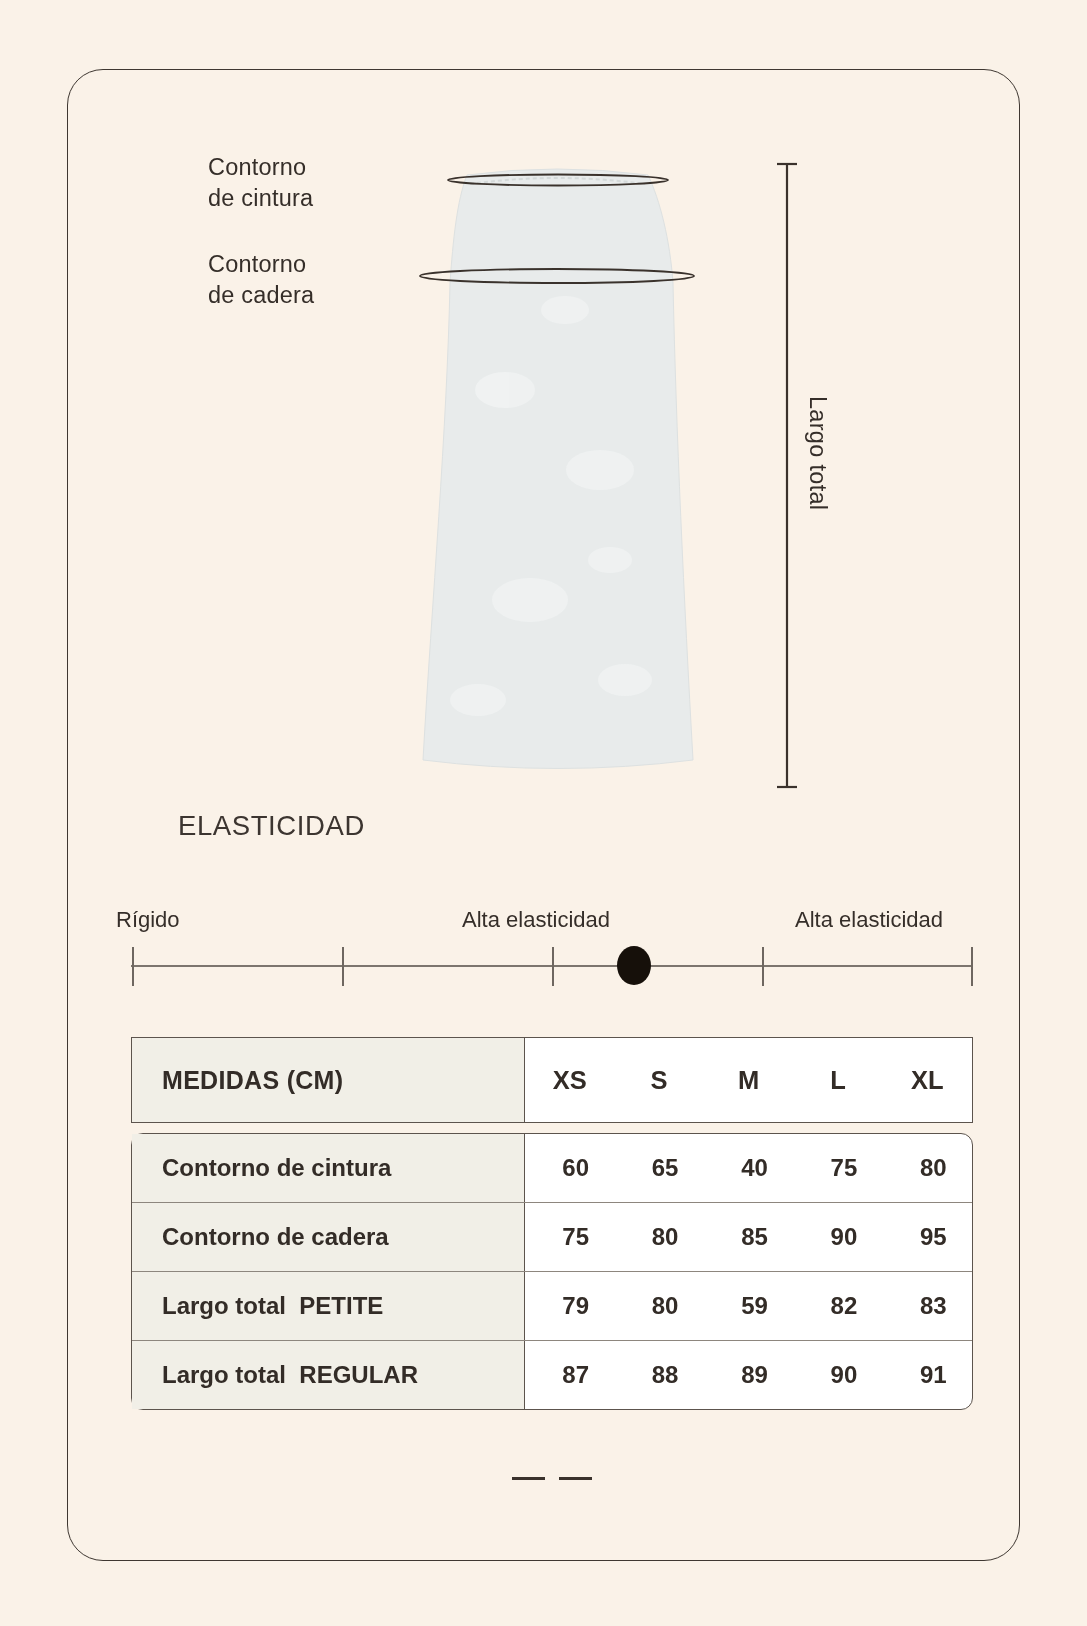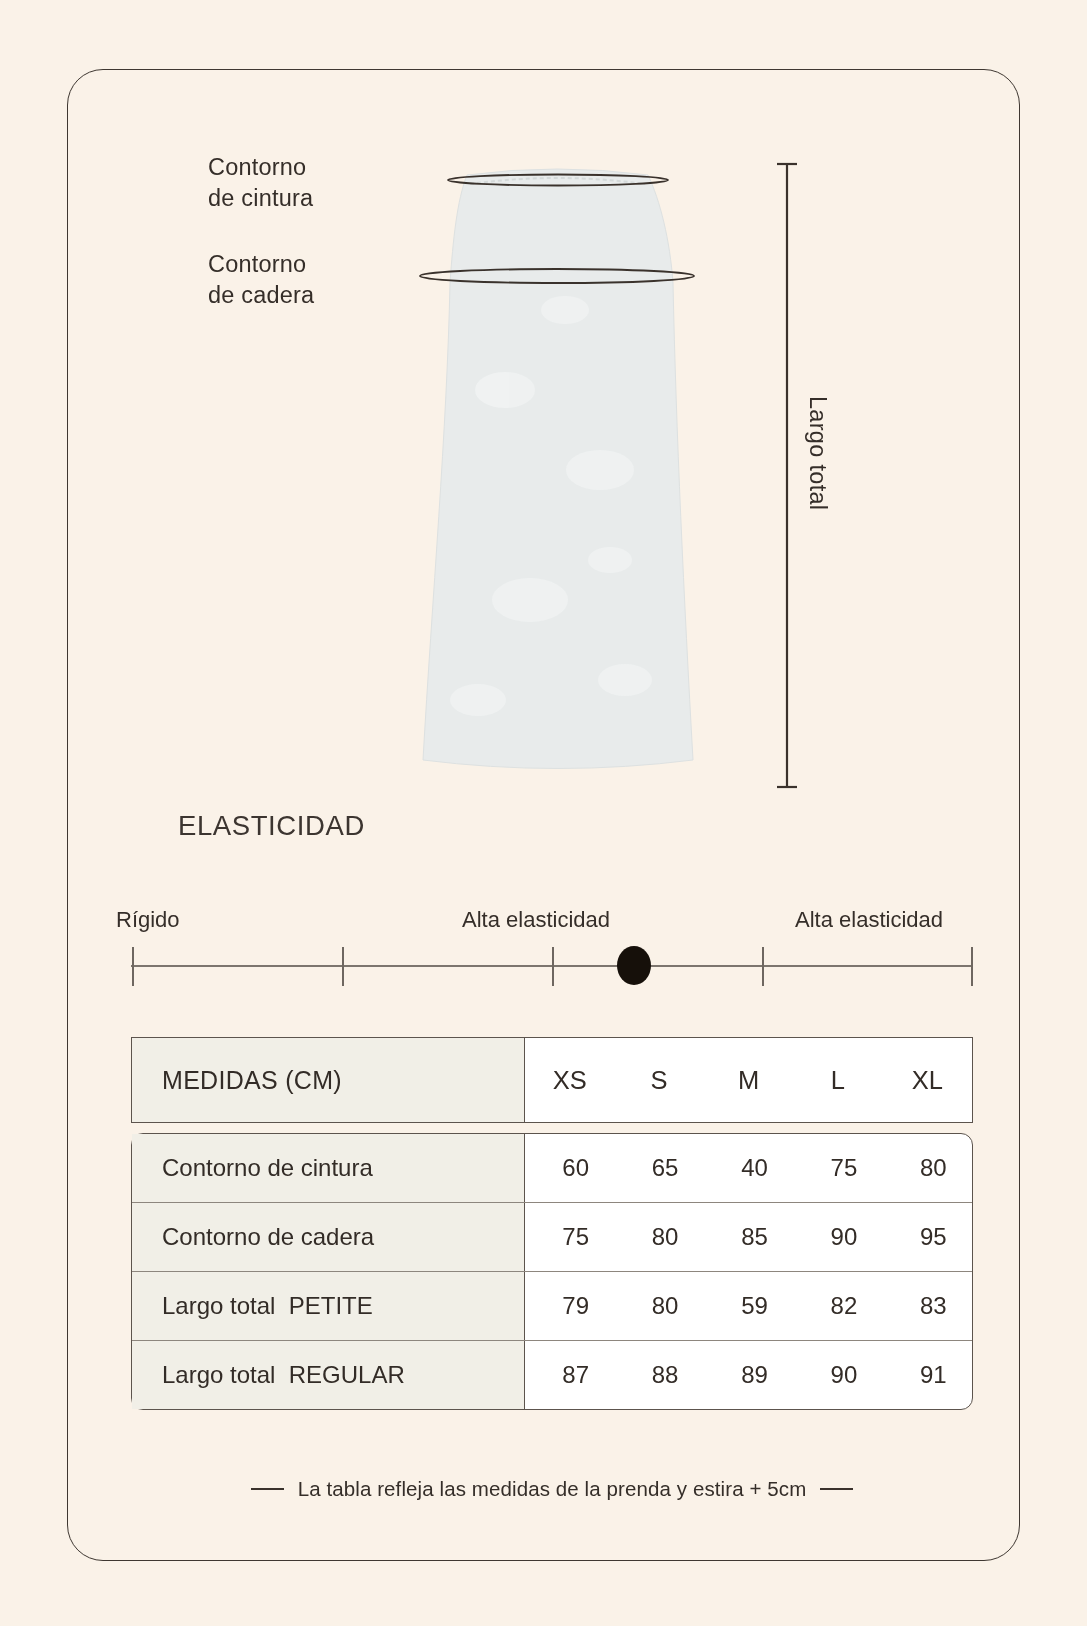"MEDIDAS (CM)" .thead,.tbody { font-weight: none -> bold }
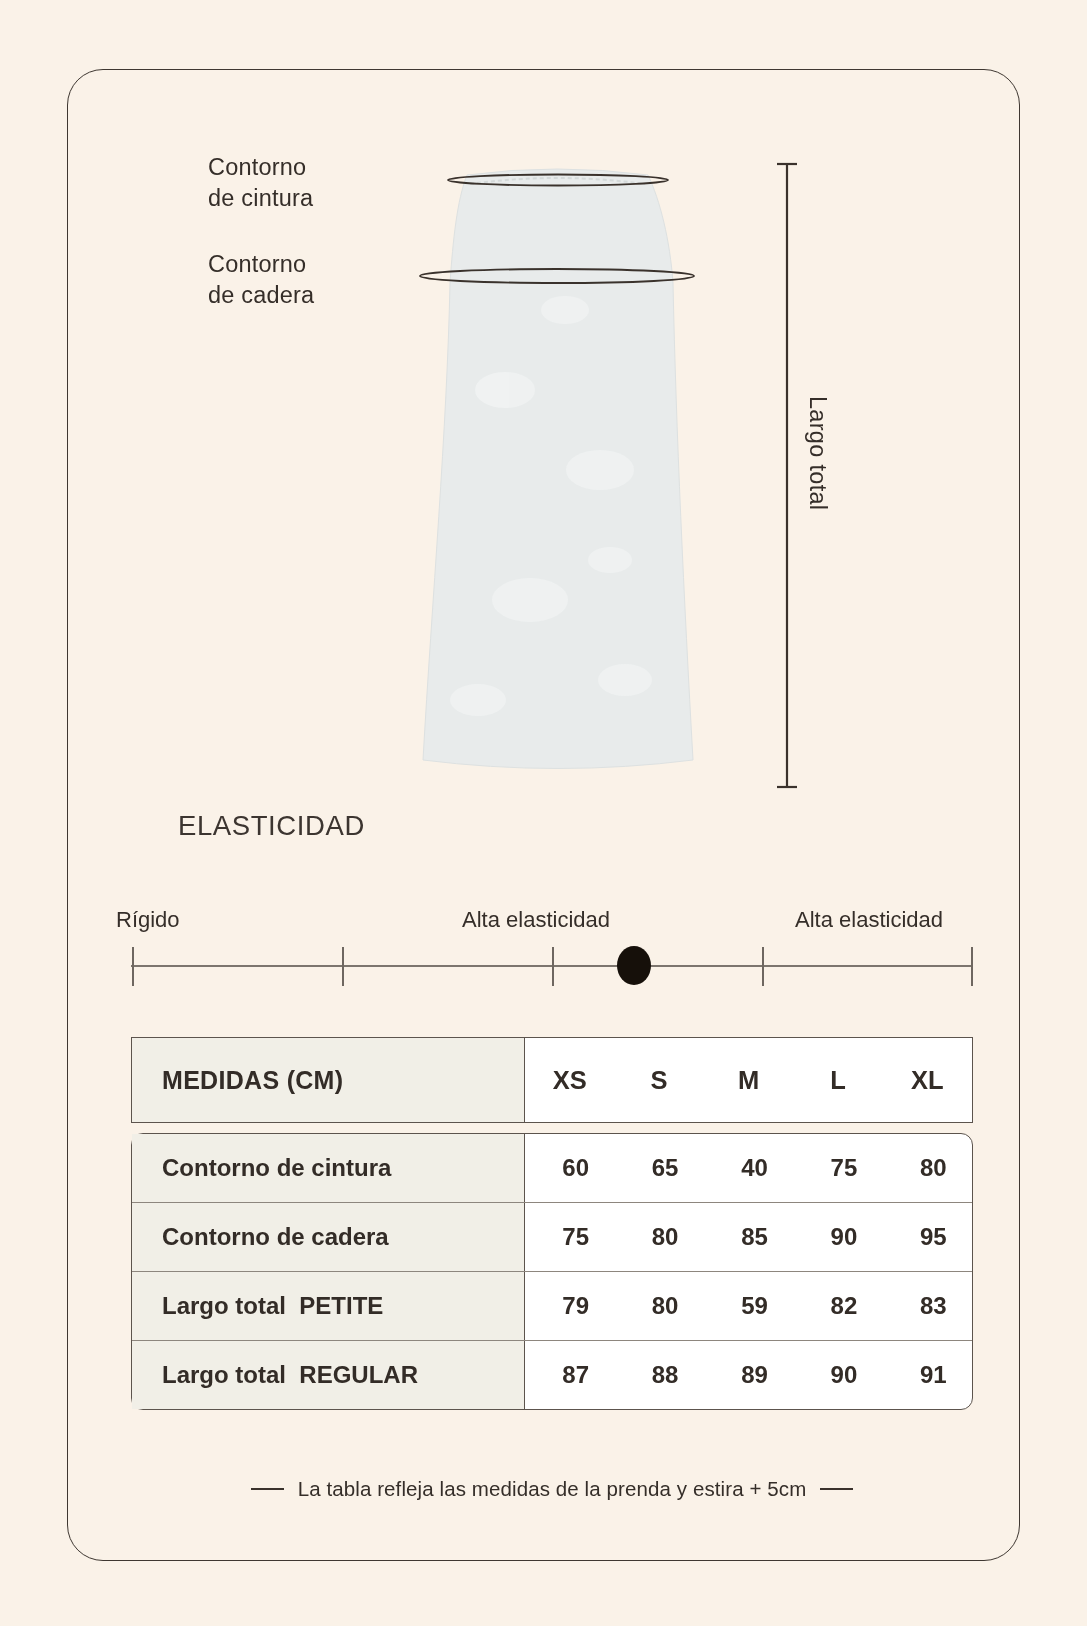"La tabla refleja las medidas" div.note-text { html: <div>La tabla refleja las medidas de la prenda y estira + 5cm</div> -> none }
